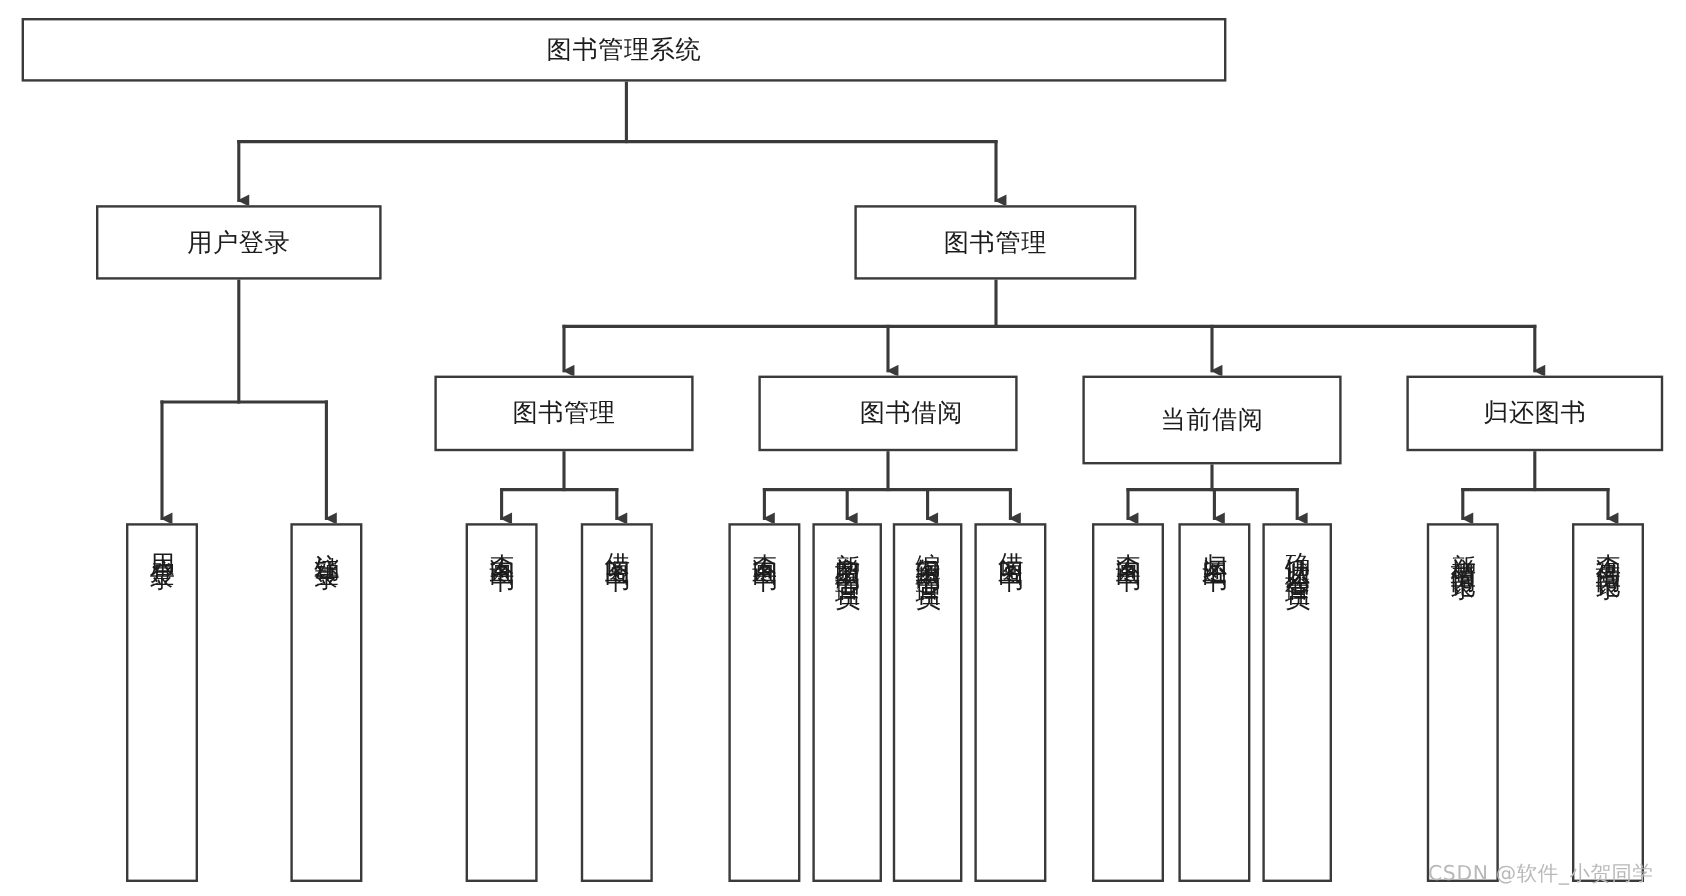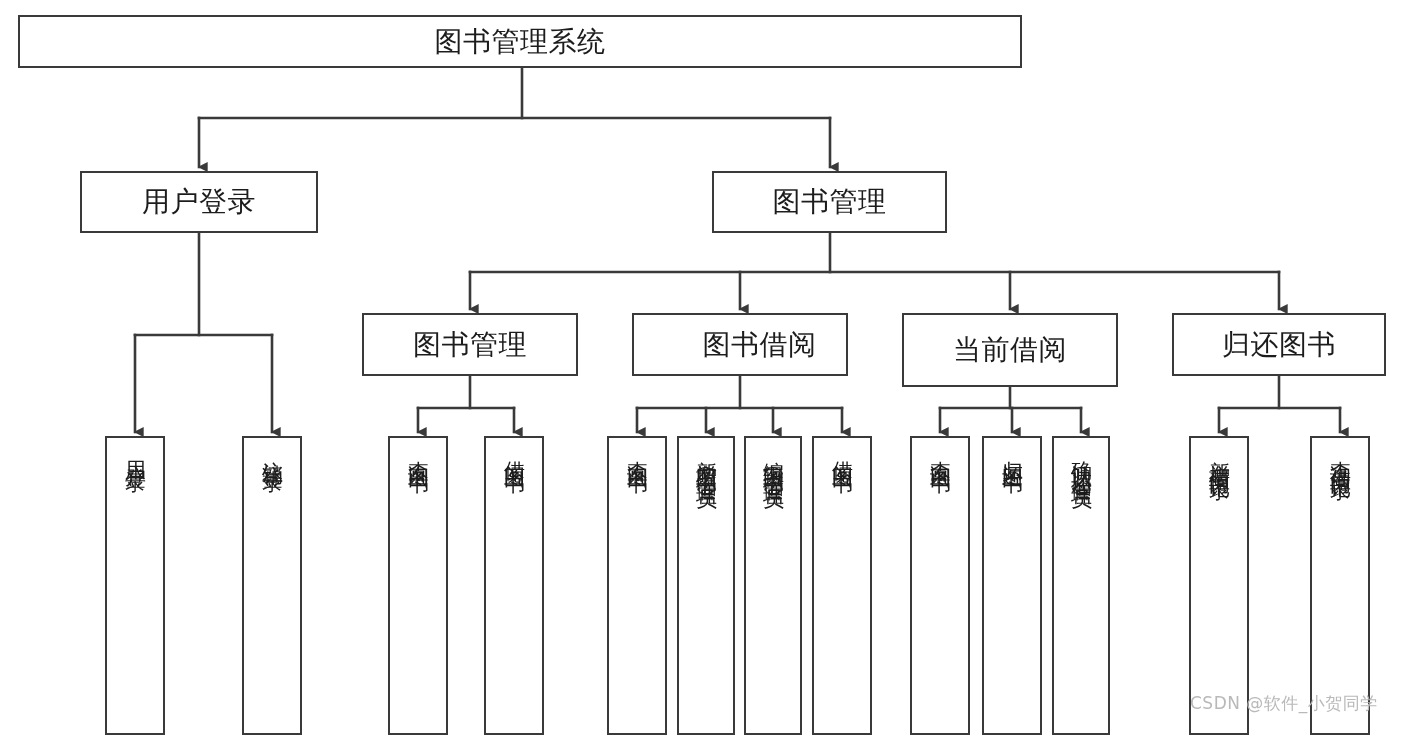"图书管理系统" .horiz .node-label { font-size: 28px -> 21px }
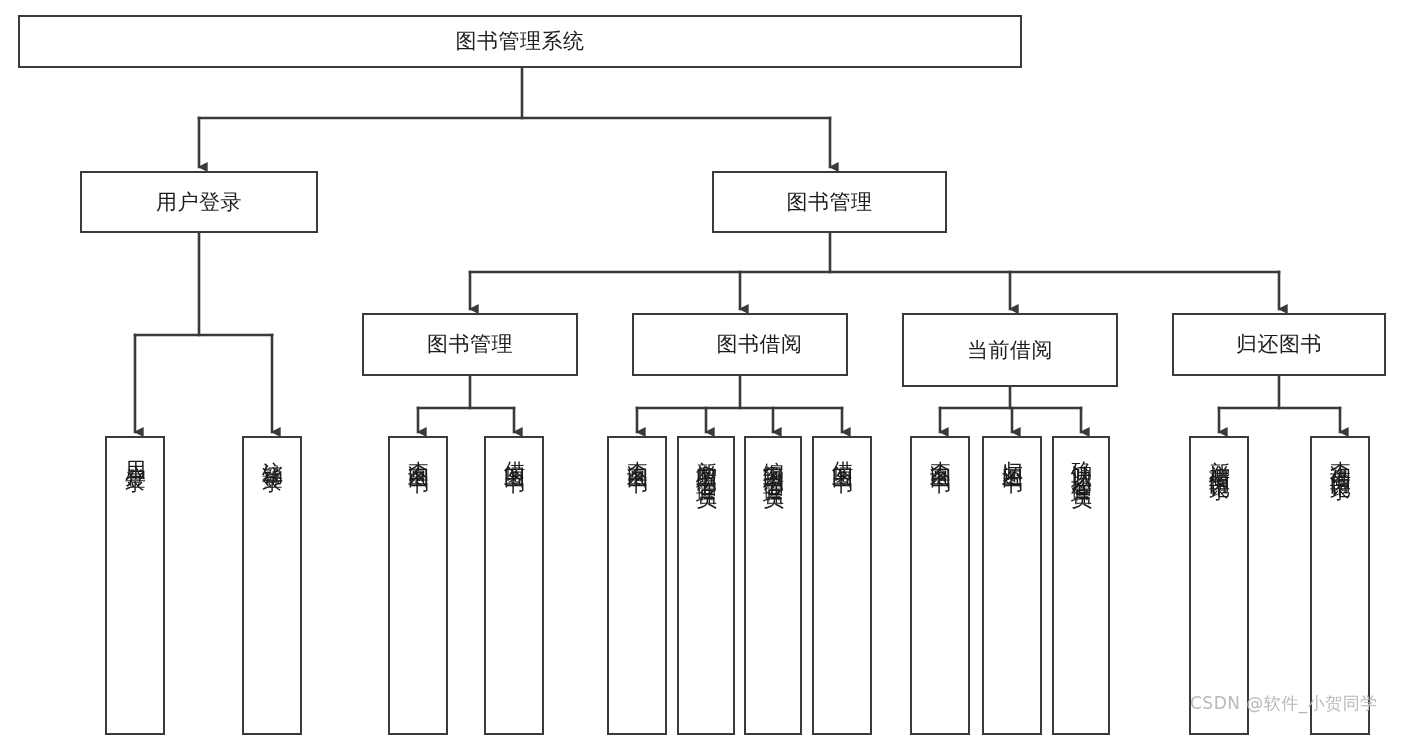"CSDN @软件_小贺同学" .watermark { top: 692px -> 716px }
